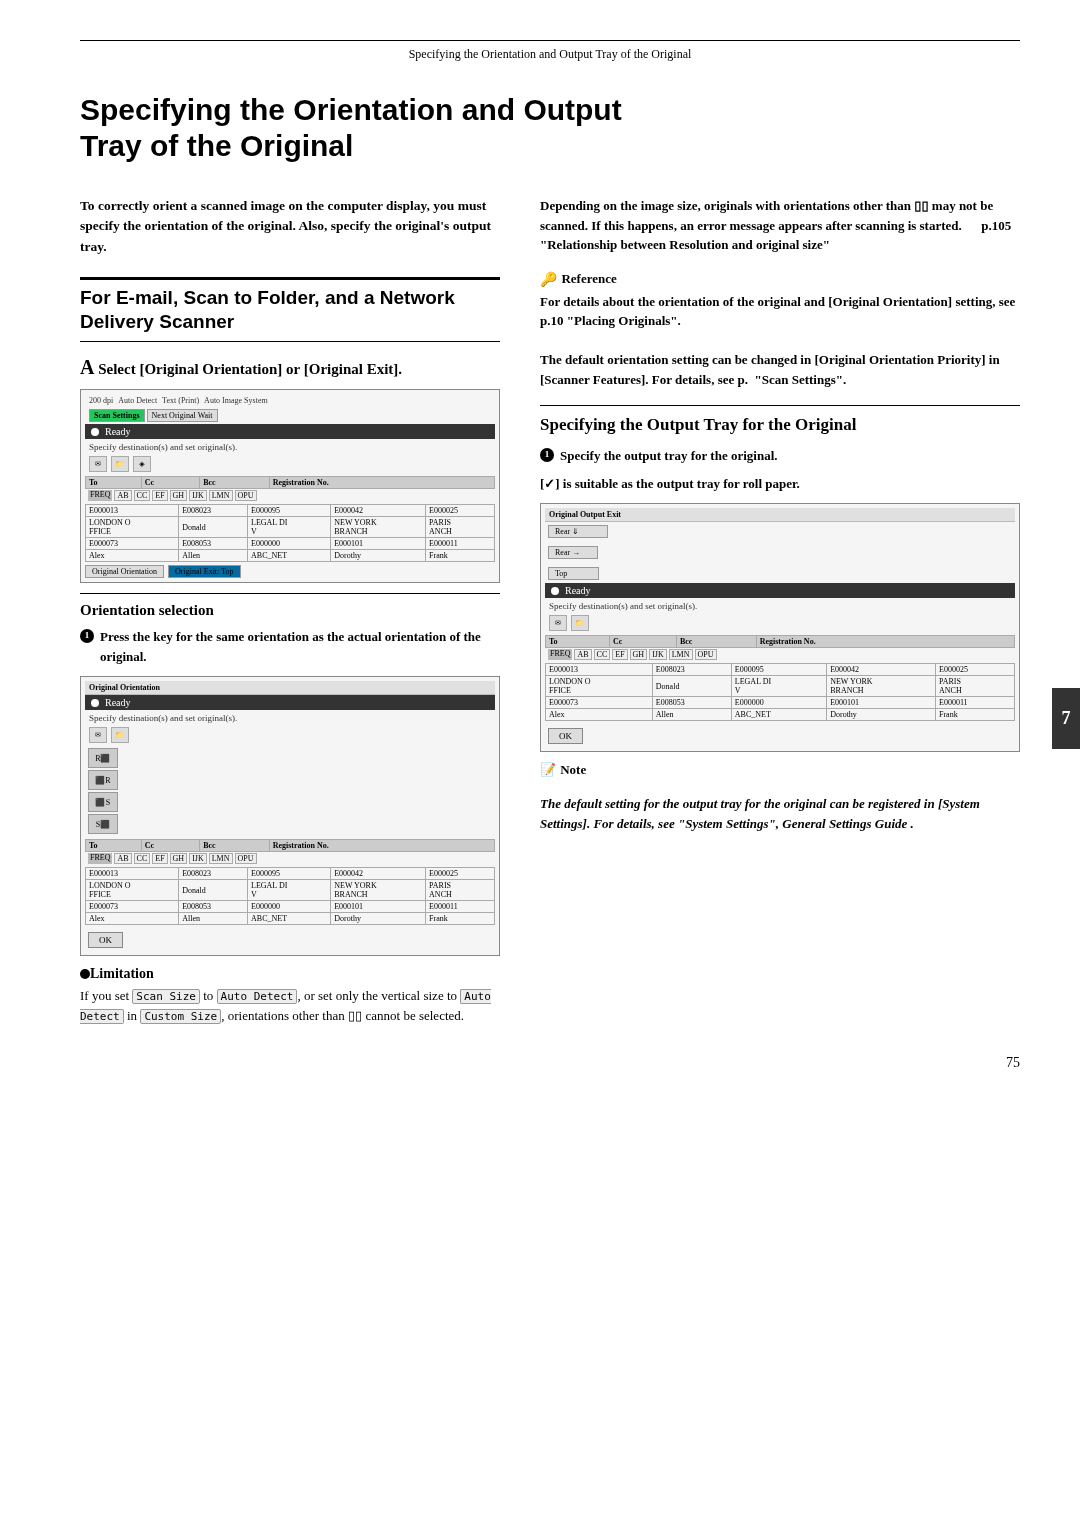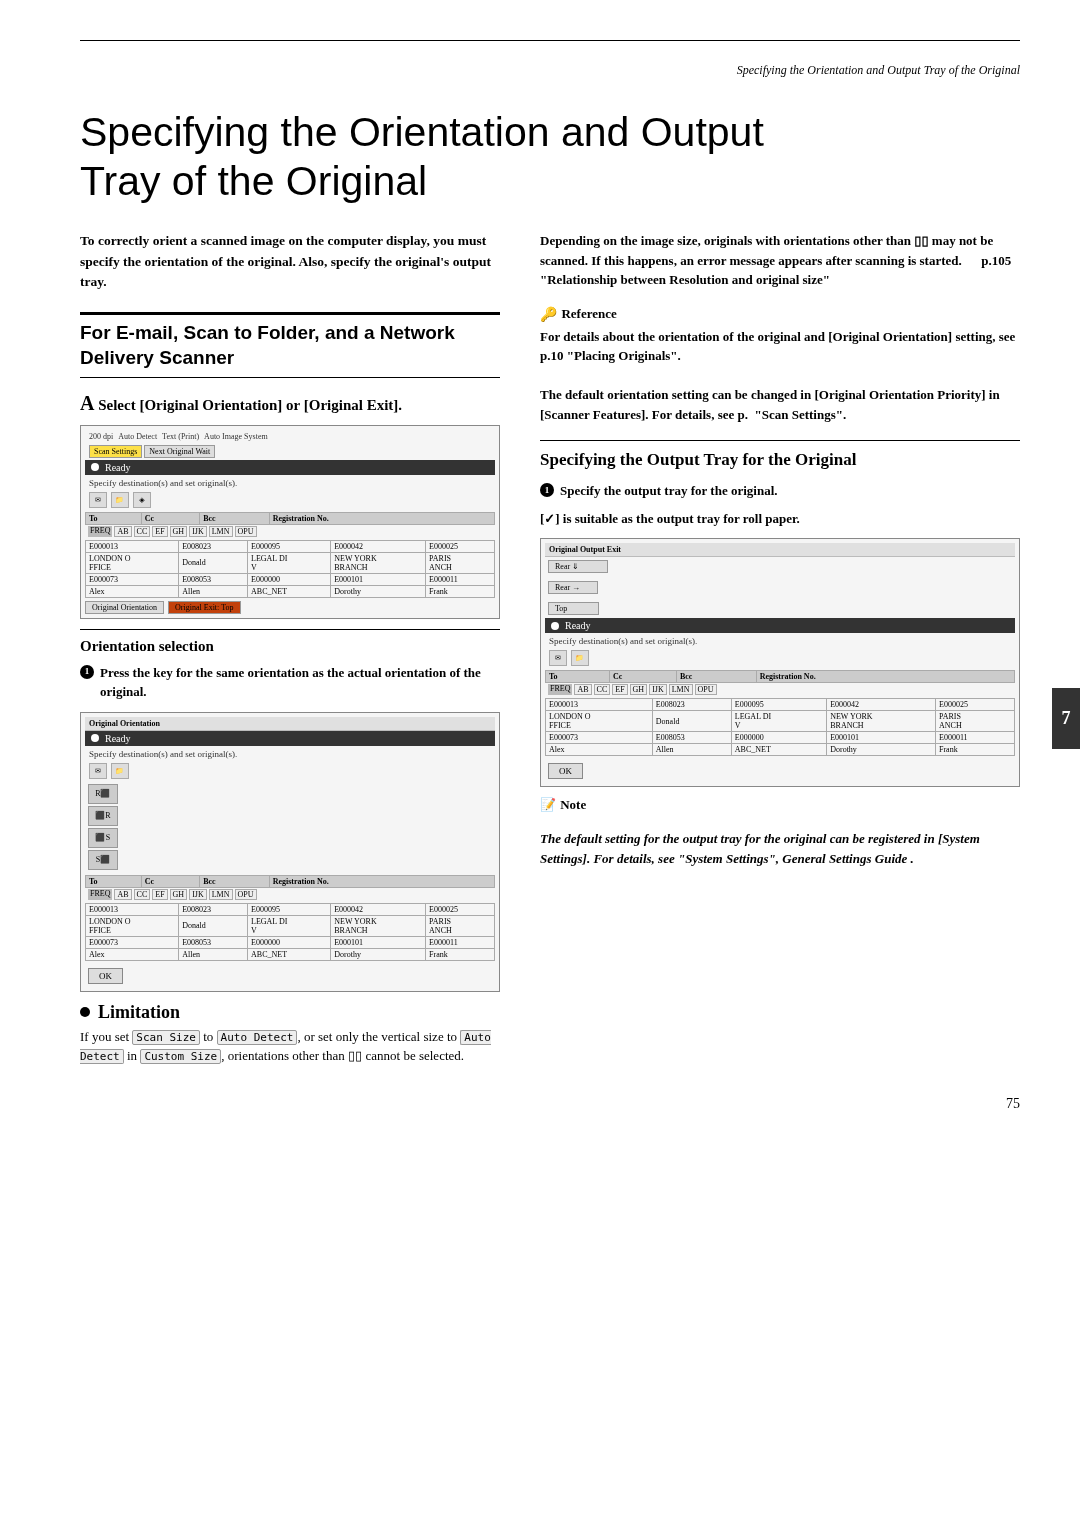"Specifying the Orientation and Output Tray" .header-line { font-style: italic -> none; padding-top: 22px -> 6px; text-align: right -> center }
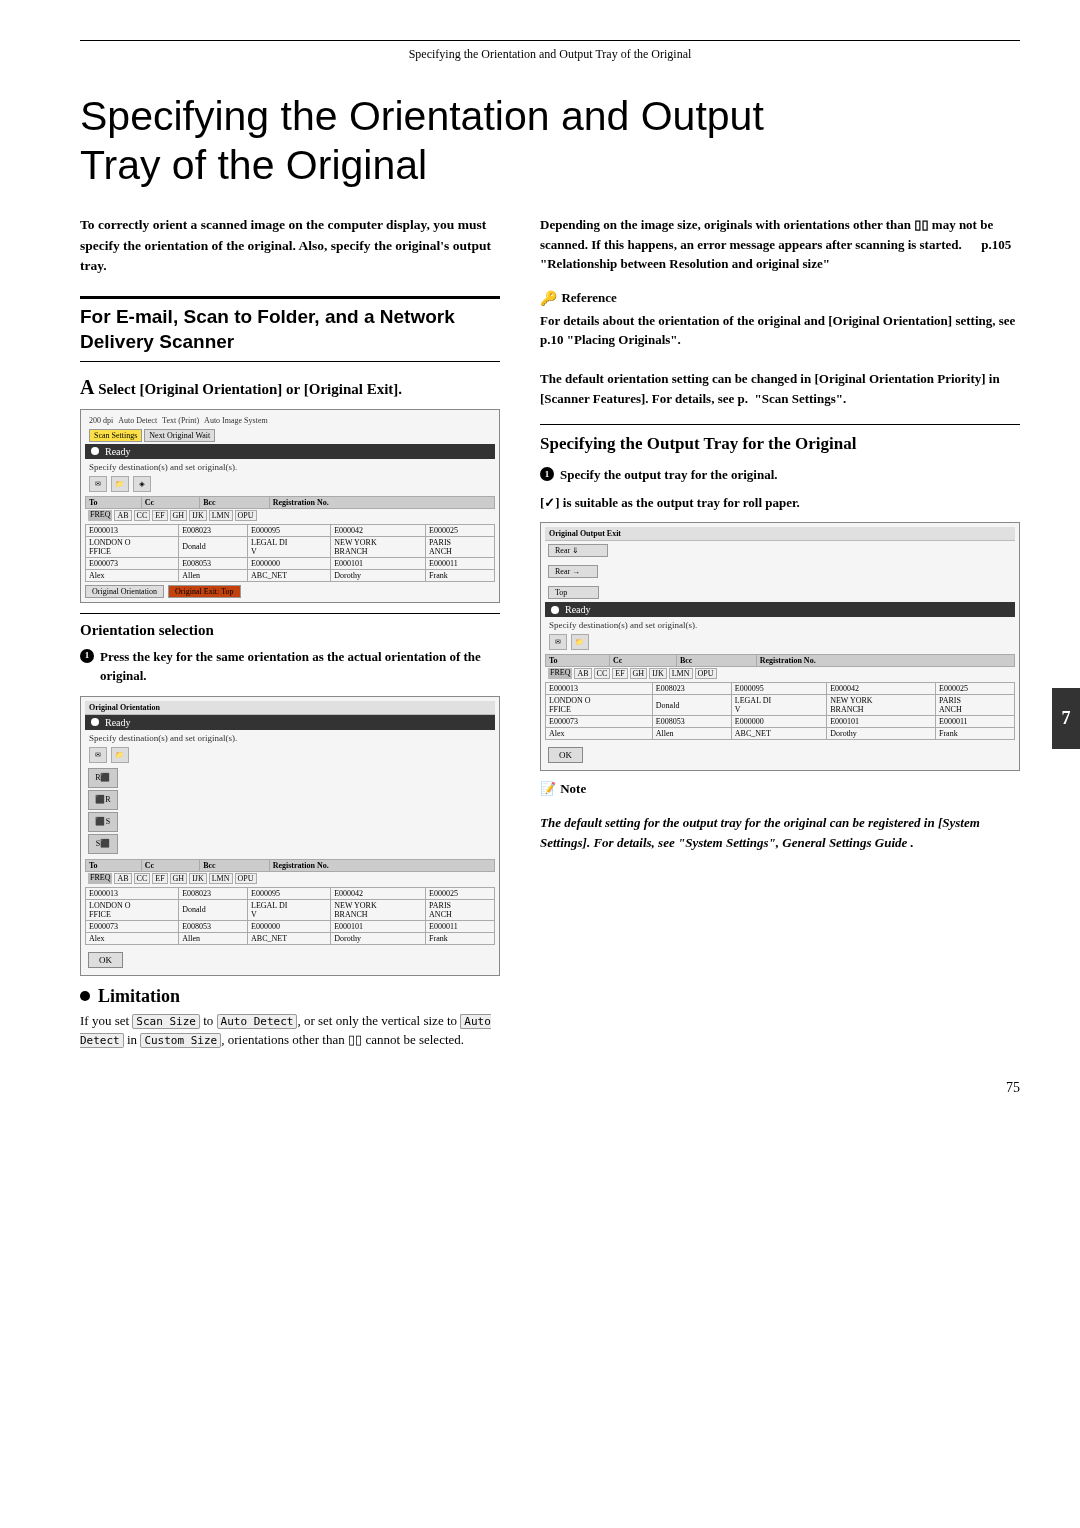"Specifying the Orientation and Output" .main-title { font-size: 41px -> 30px; font-weight: normal -> bold; margin-bottom: 25px -> 32px }
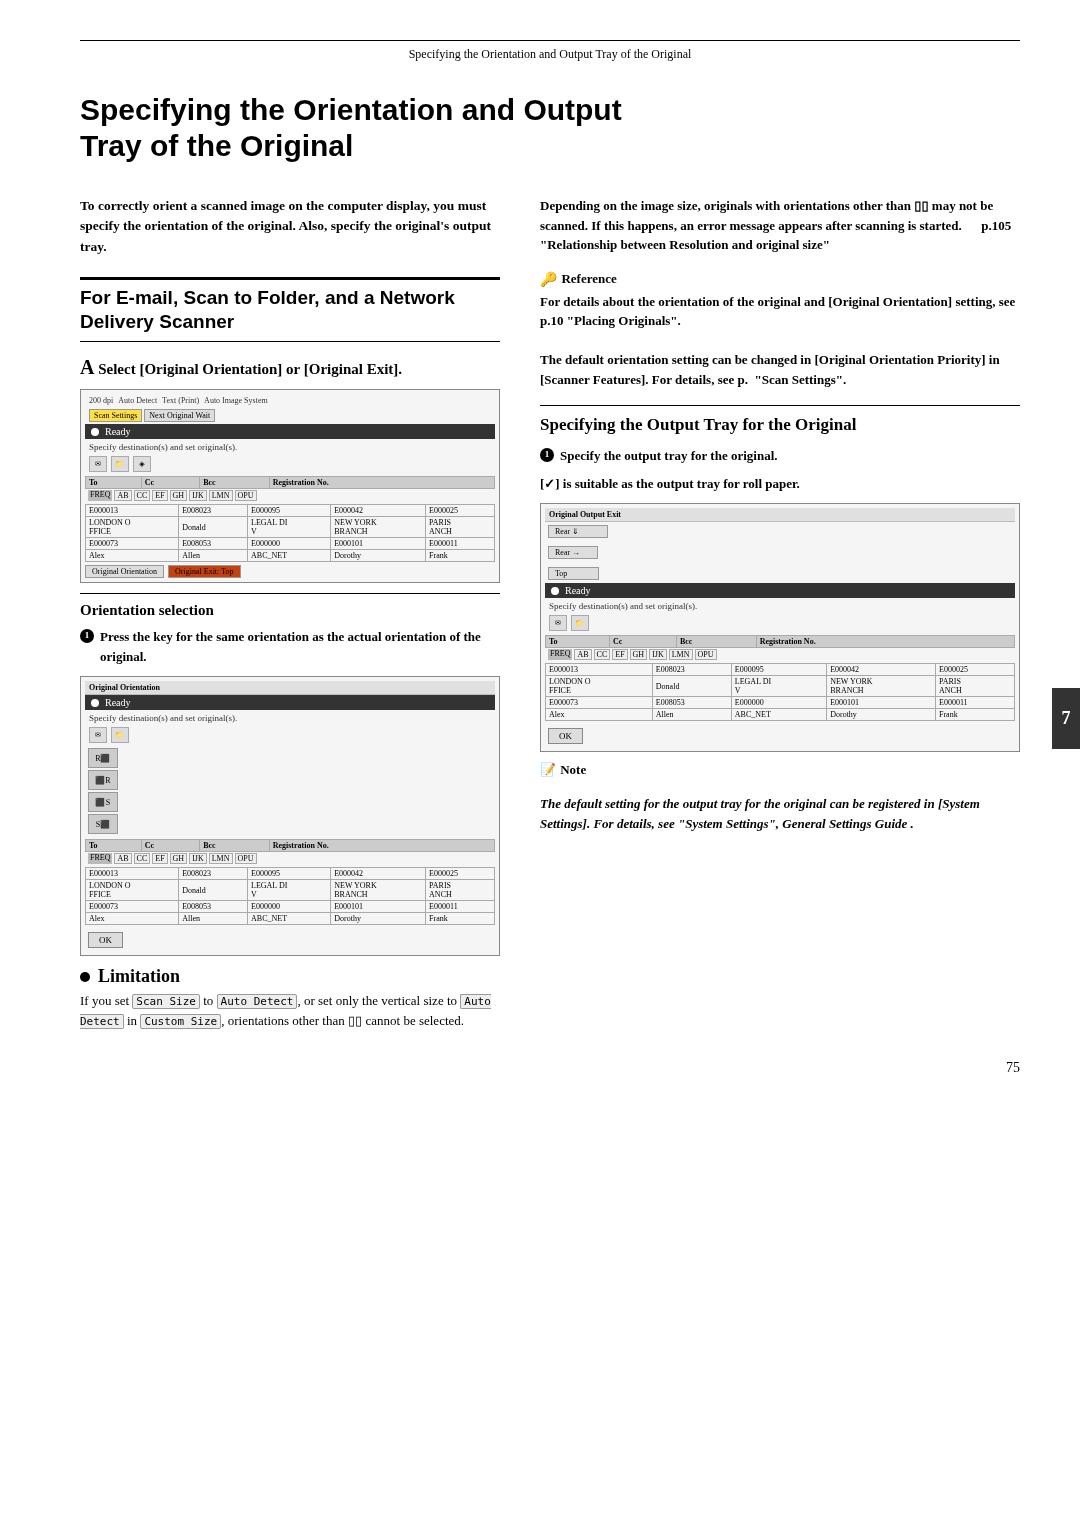"Scan Settings" div { background: #fde047 -> #22c55e; font-weight: none -> bold }
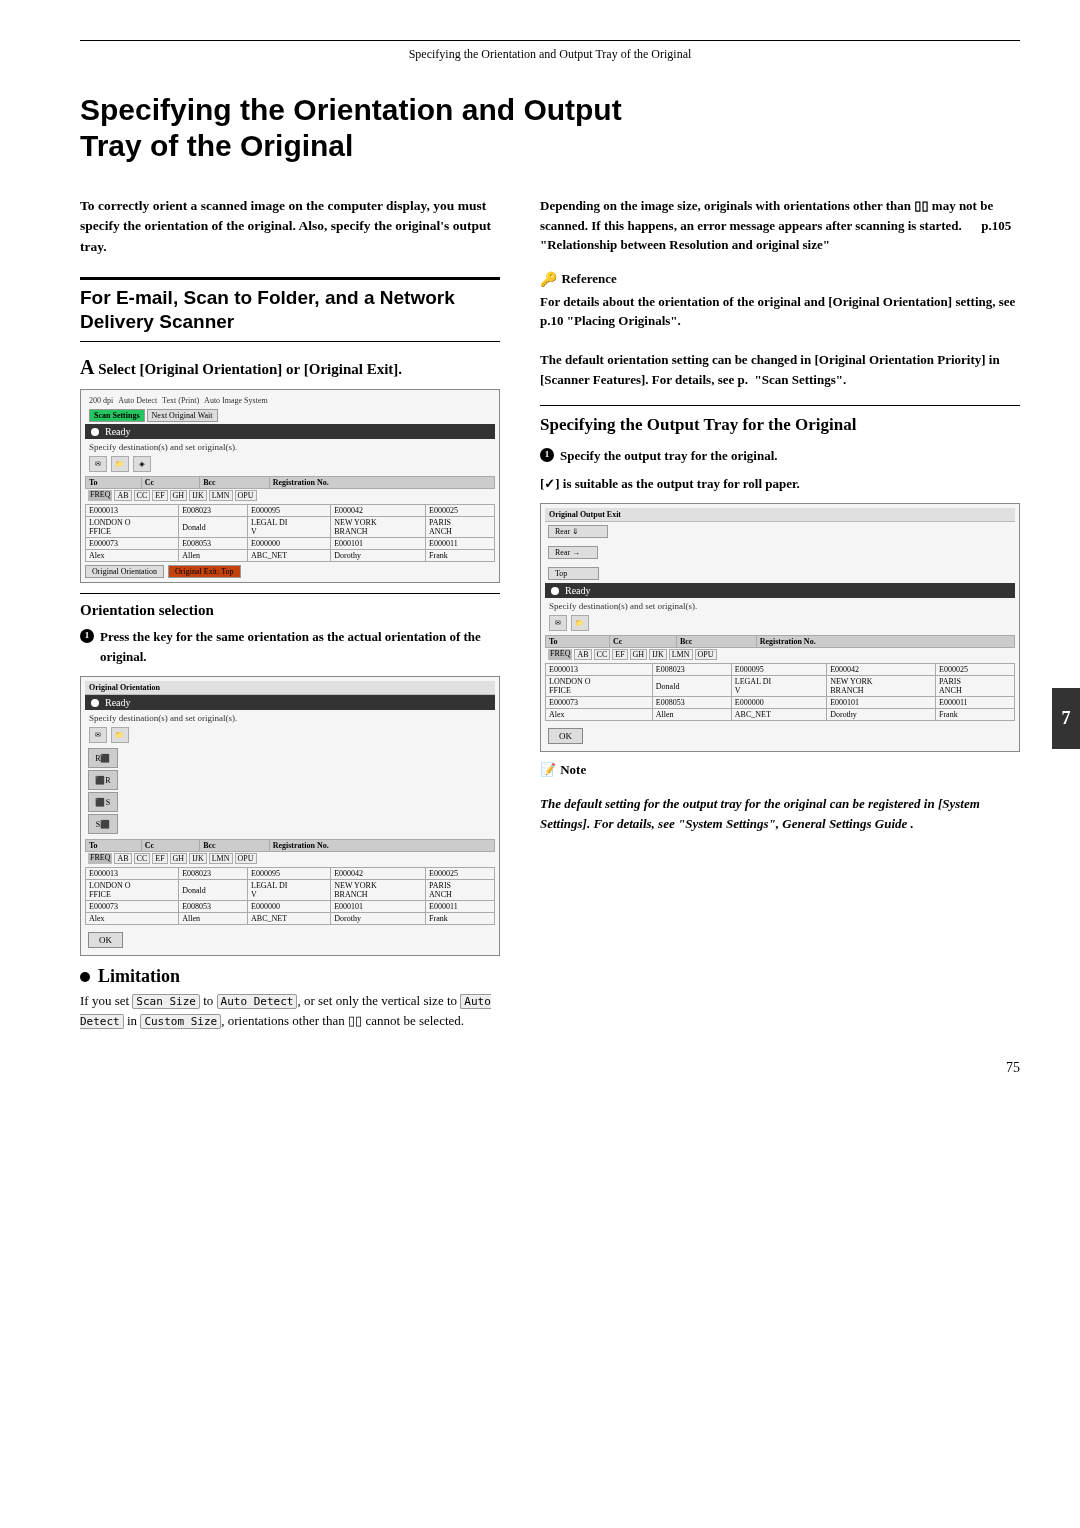"Original Exit: Top" div { background: #c2410c -> #0369a1 }
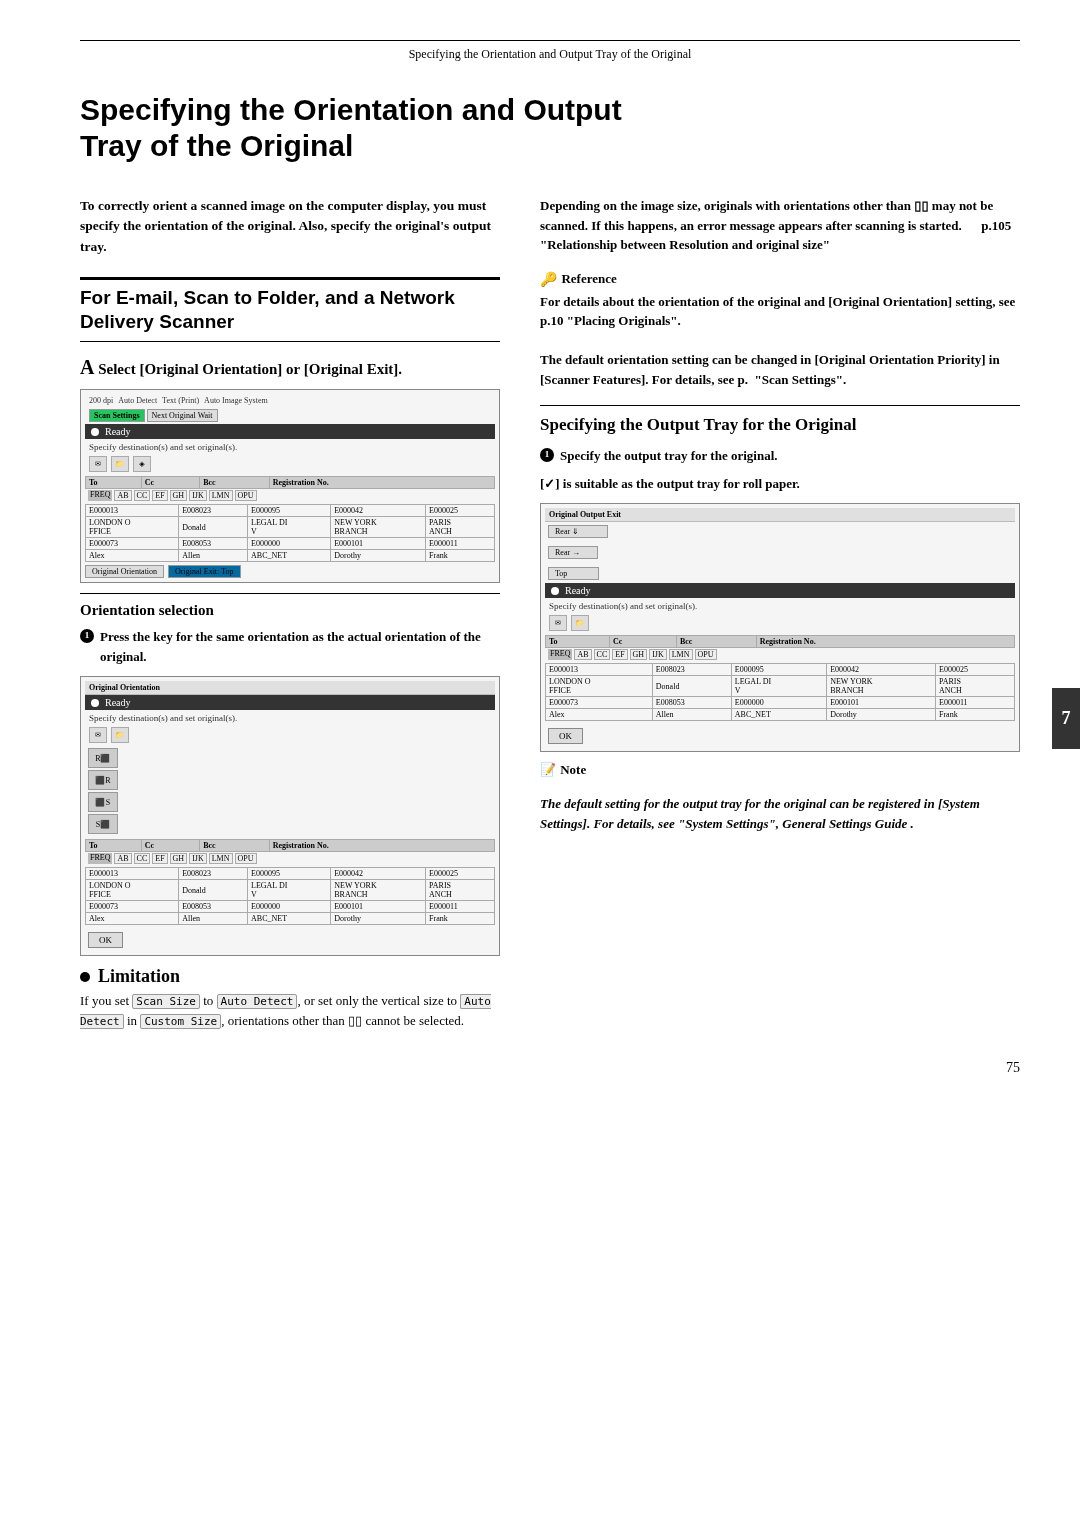"Limitation" .limitation-title { font-size: 18px -> 14px; gap: 8px -> 0 }
